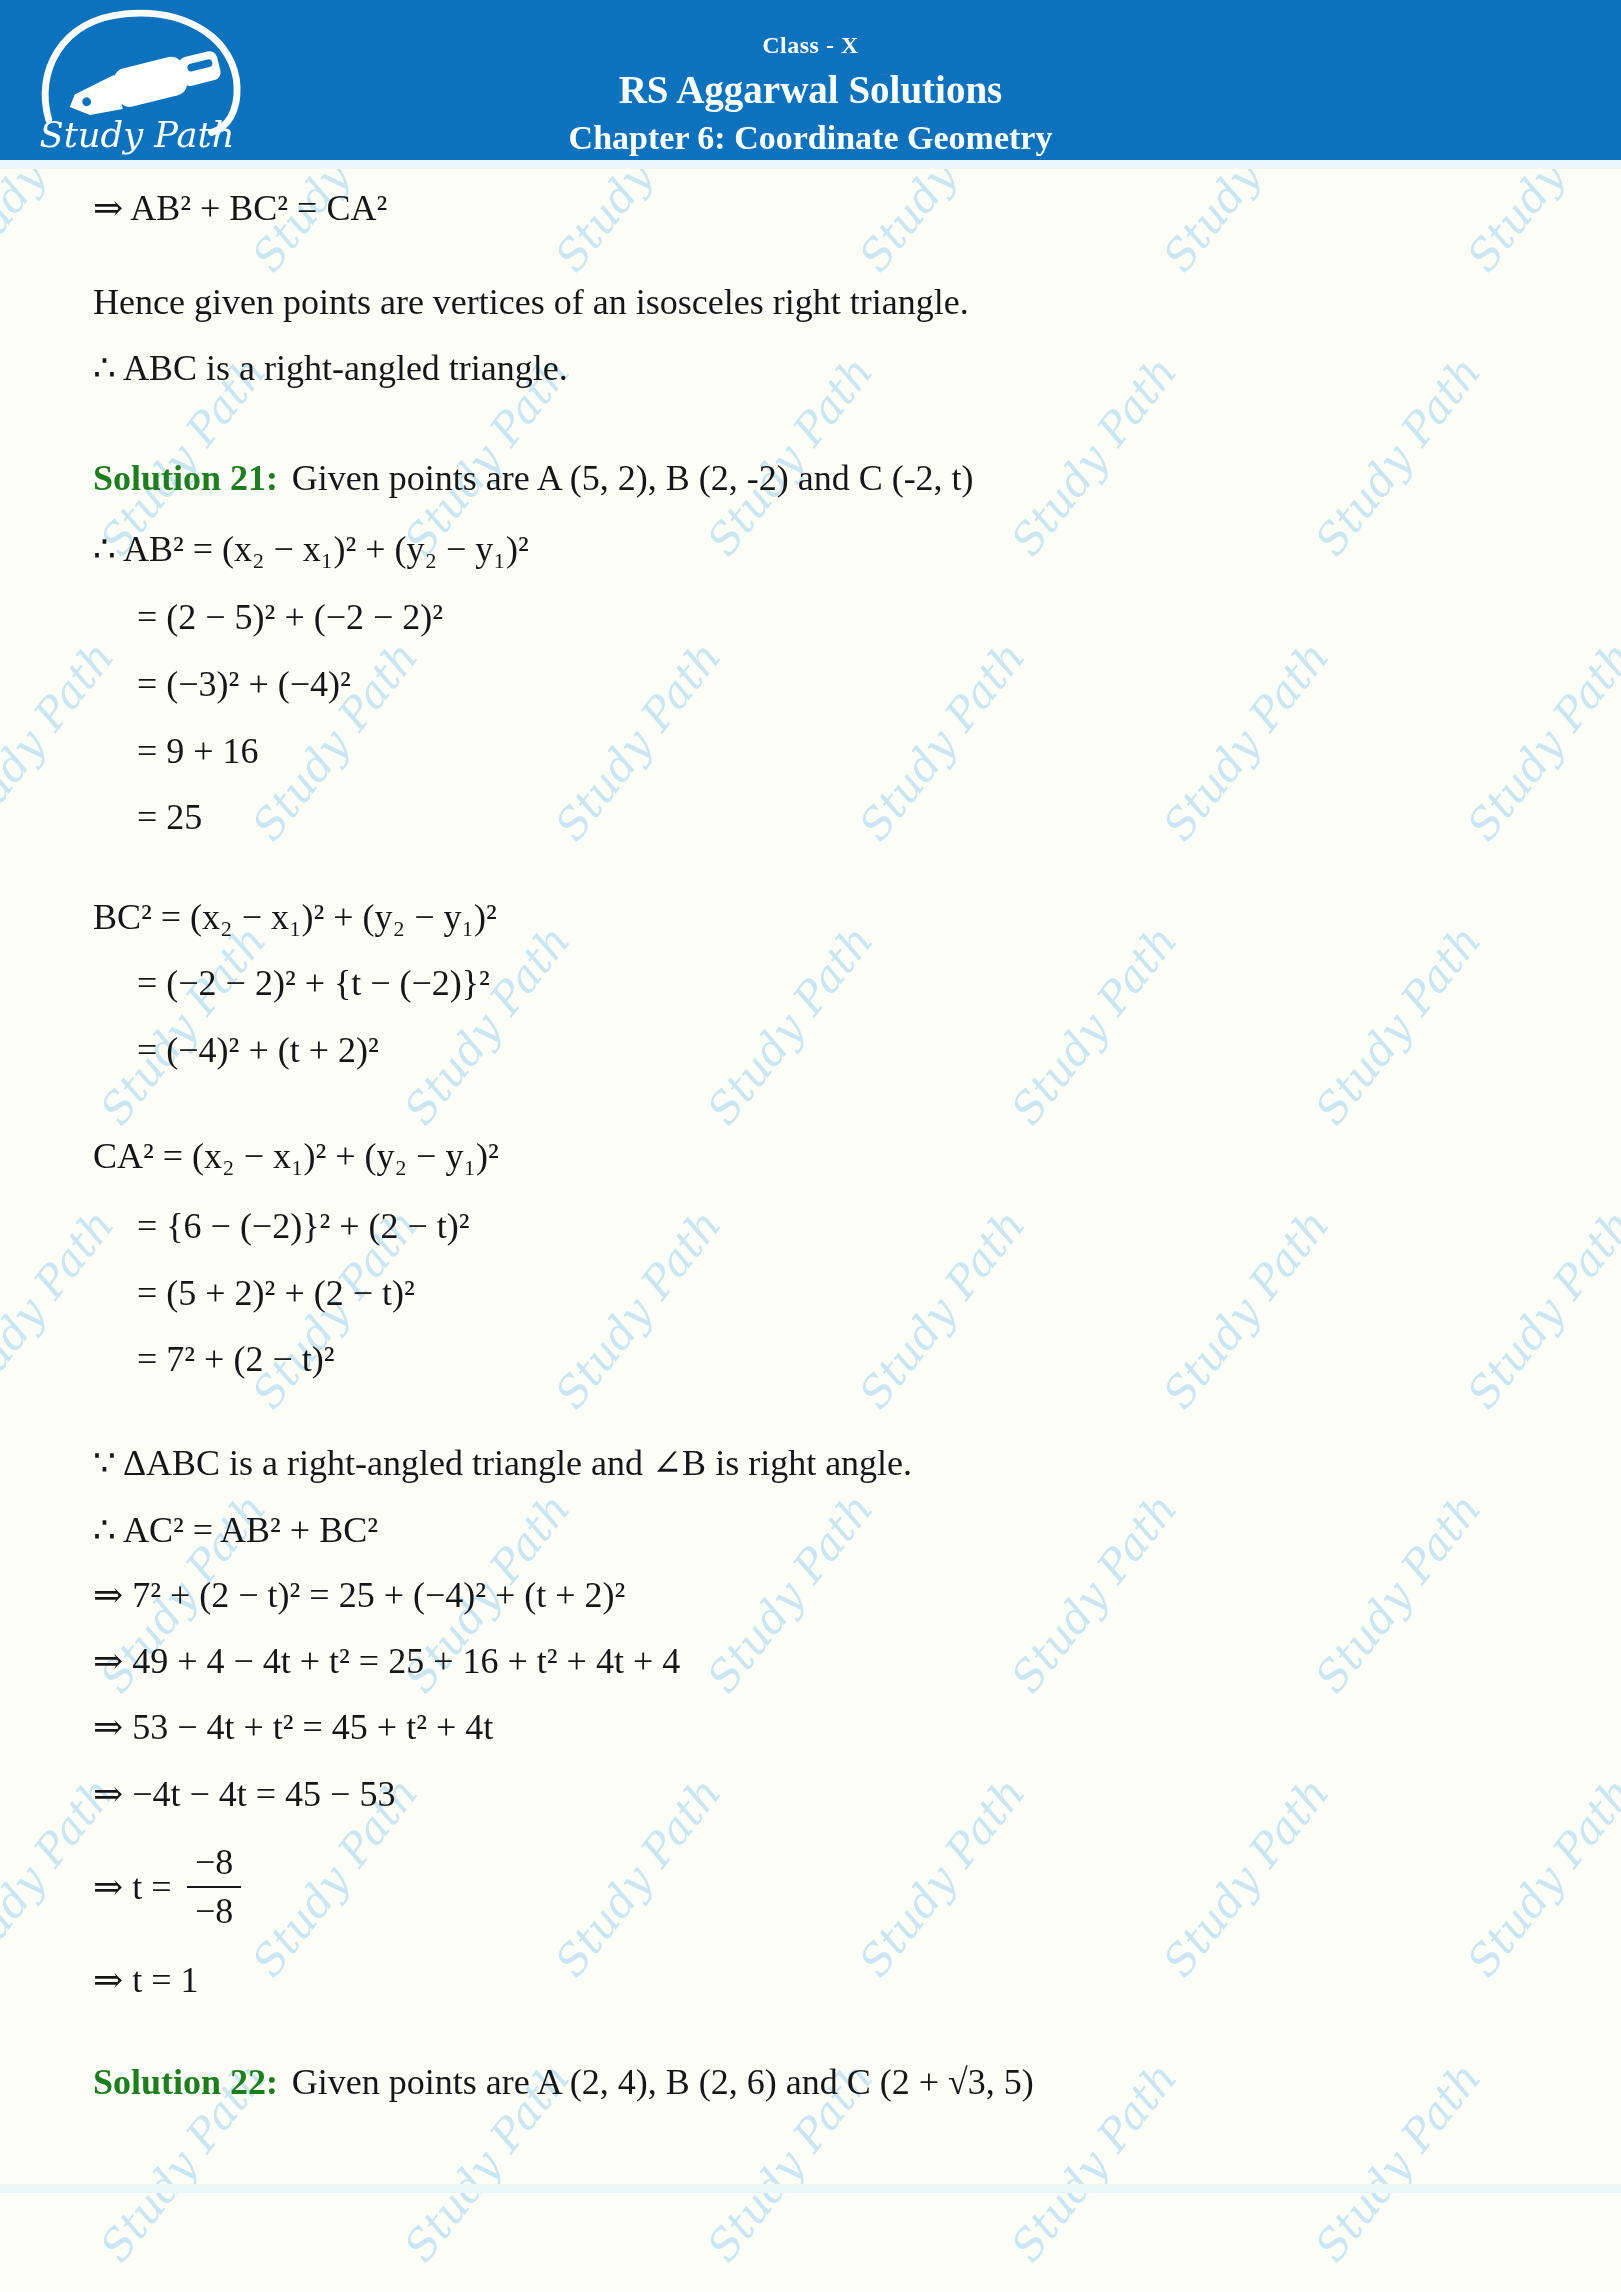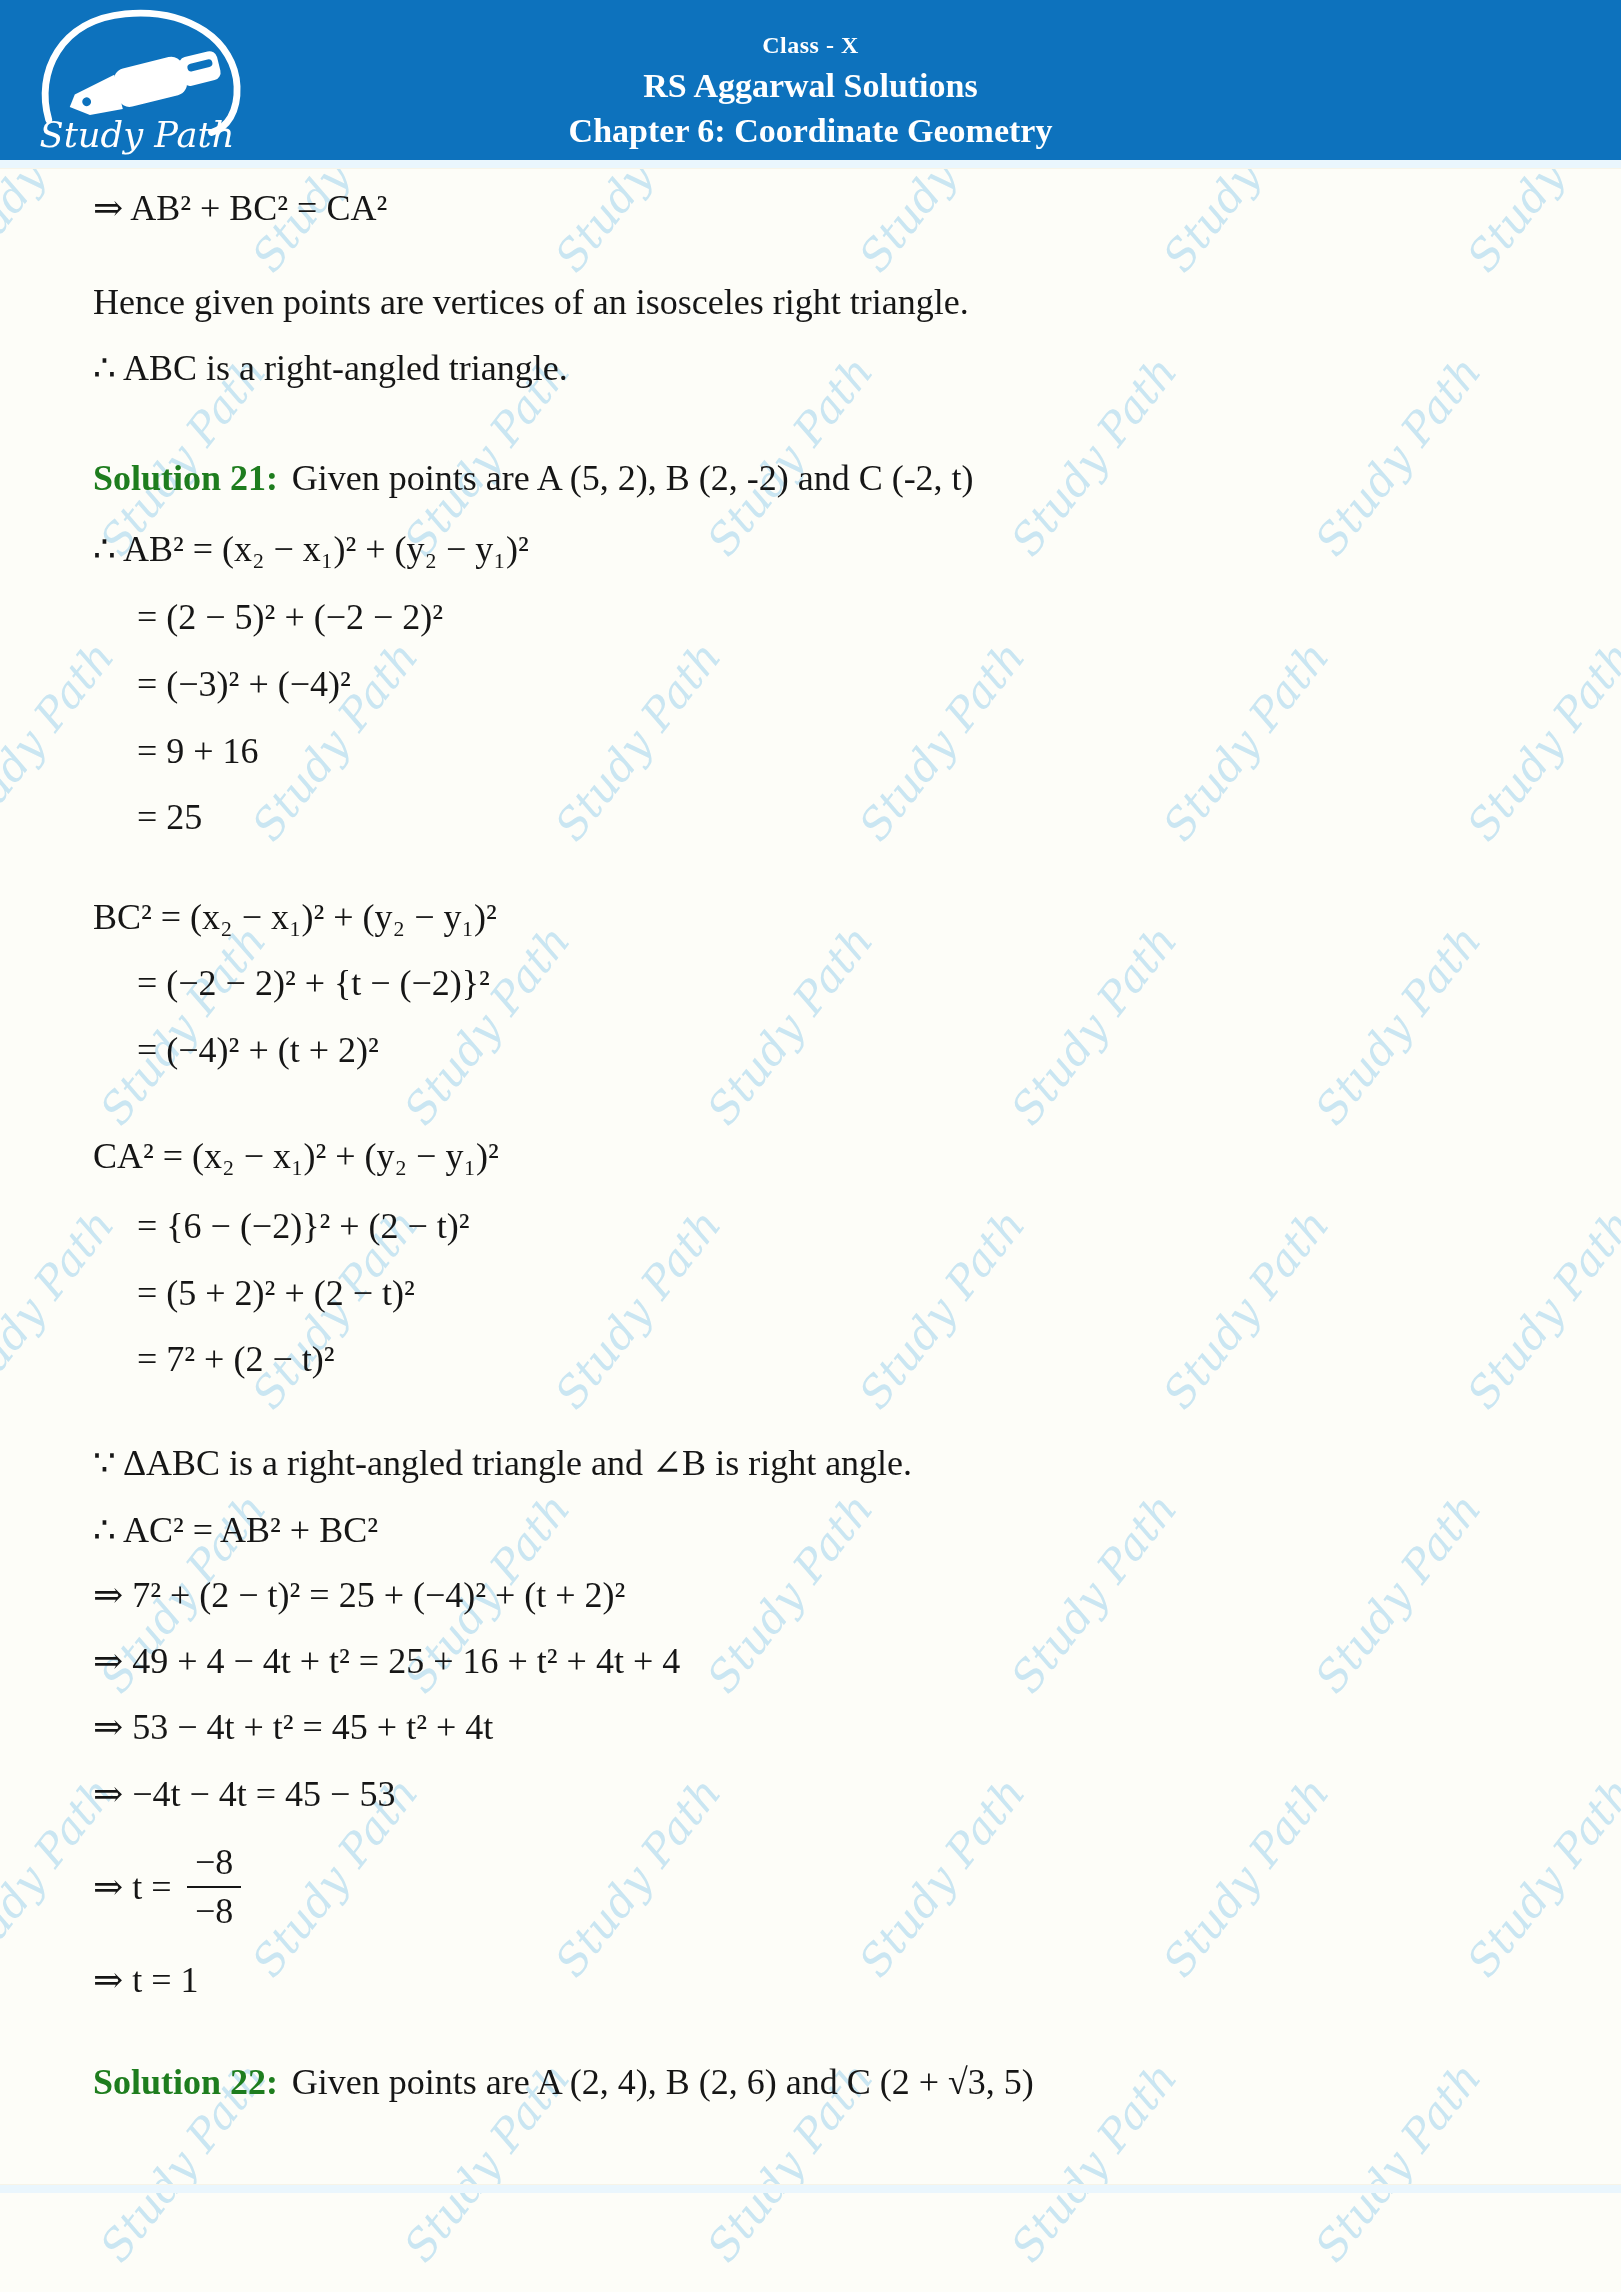"RS Aggarwal Solutions" .titles .t2 { font-size: 34px -> 39px }
